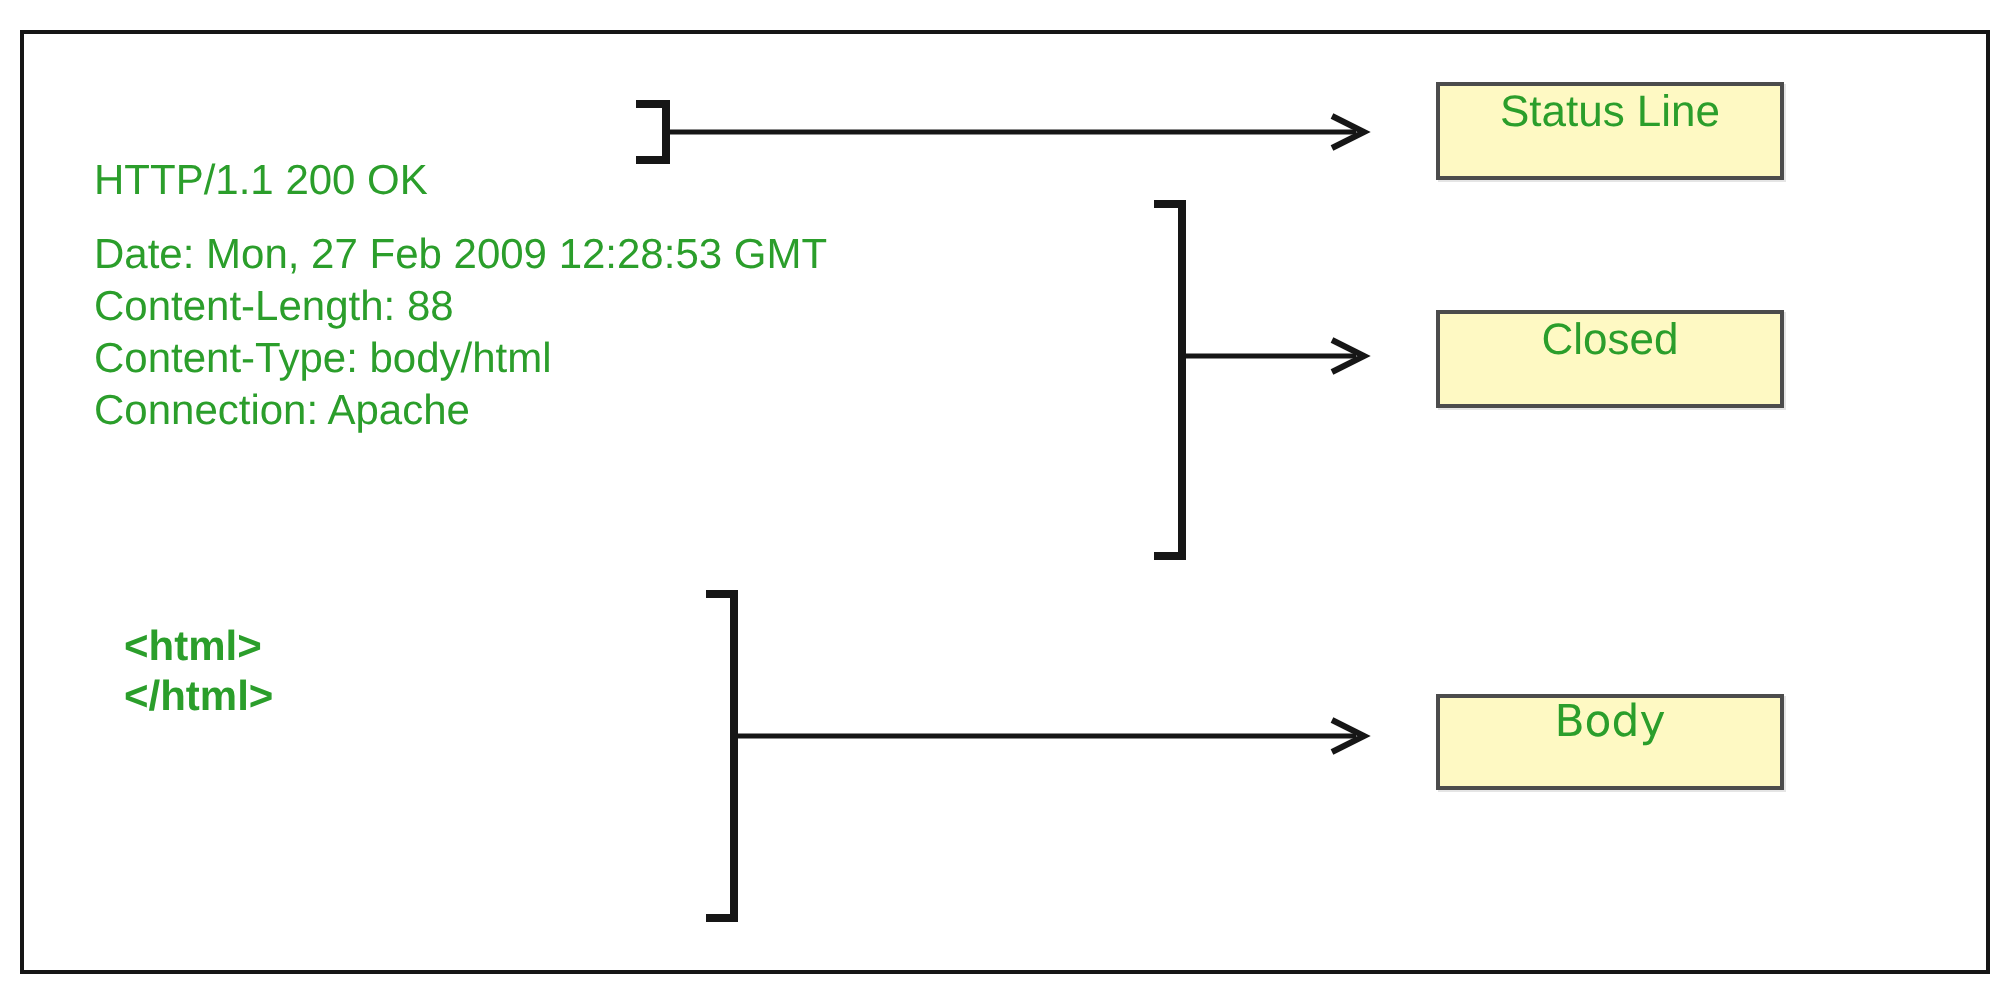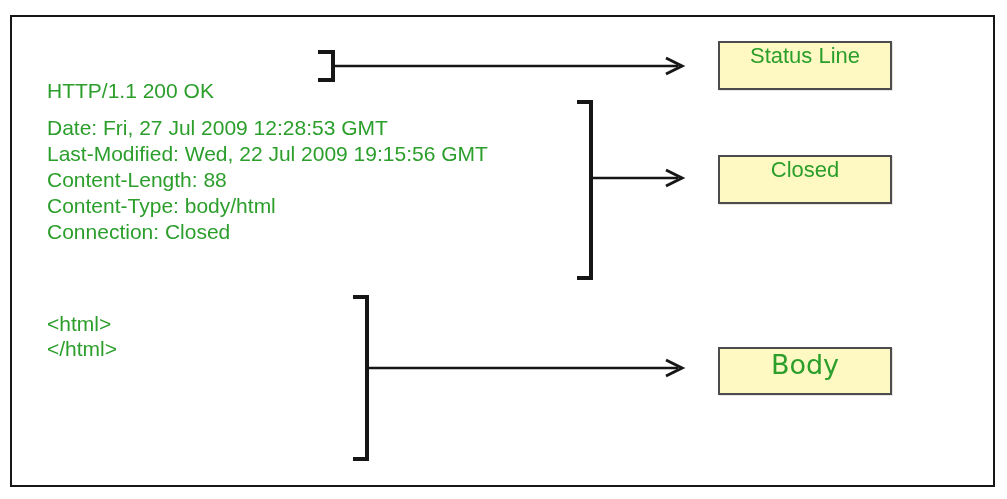"Date: Fri, 27 Jul 2009" span.code-line { text: Fri, 27 Jul -> Mon, 27 Feb }
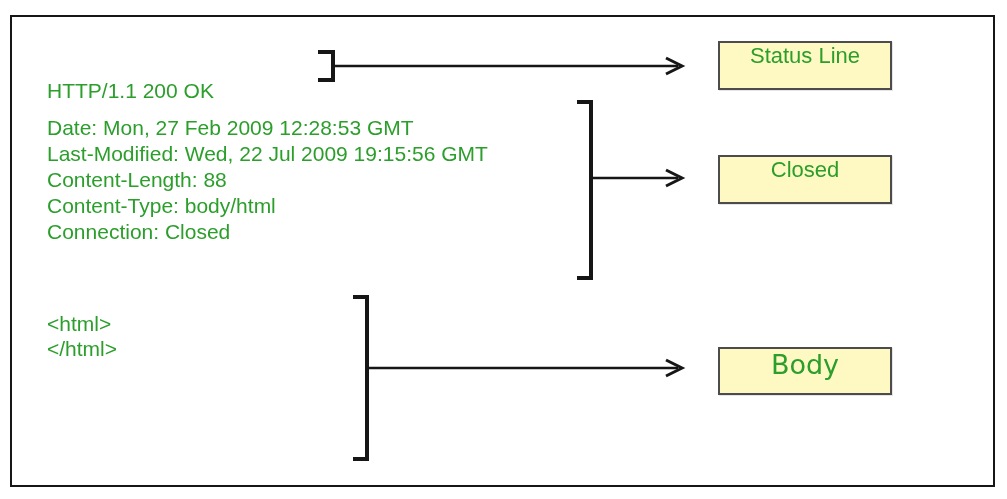"Last-Modified: Wed, 22 Jul 2009" span.code-line { html: <span>Last-Modified: Wed, 22 Jul 2009 19:15:56 GMT</span> -> none }
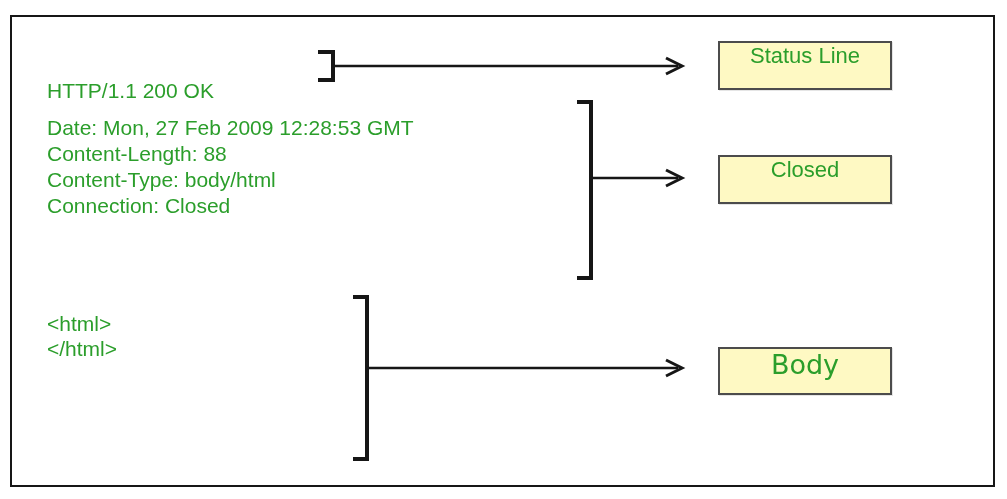"Connection: Closed" span.code-line { text: Closed -> Apache }
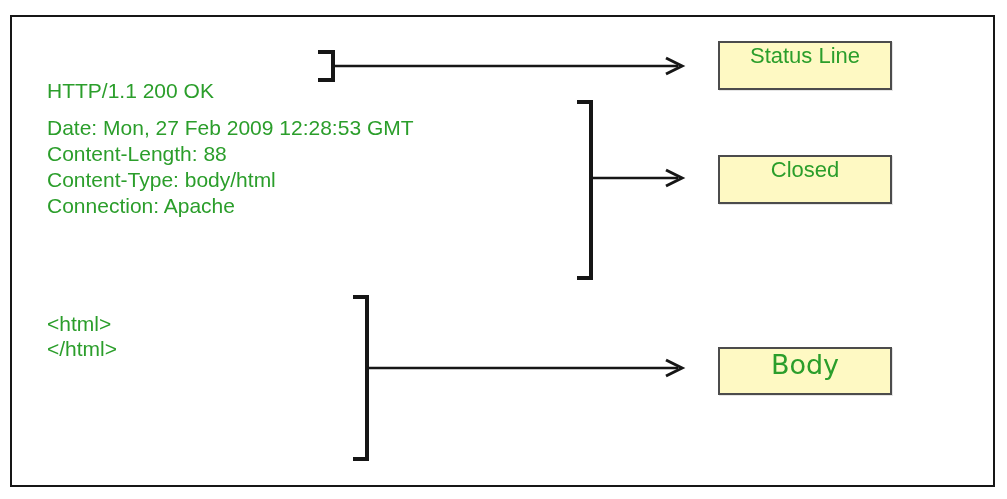"<html>" .body-block { font-weight: none -> bold; left: 47px -> 62px }
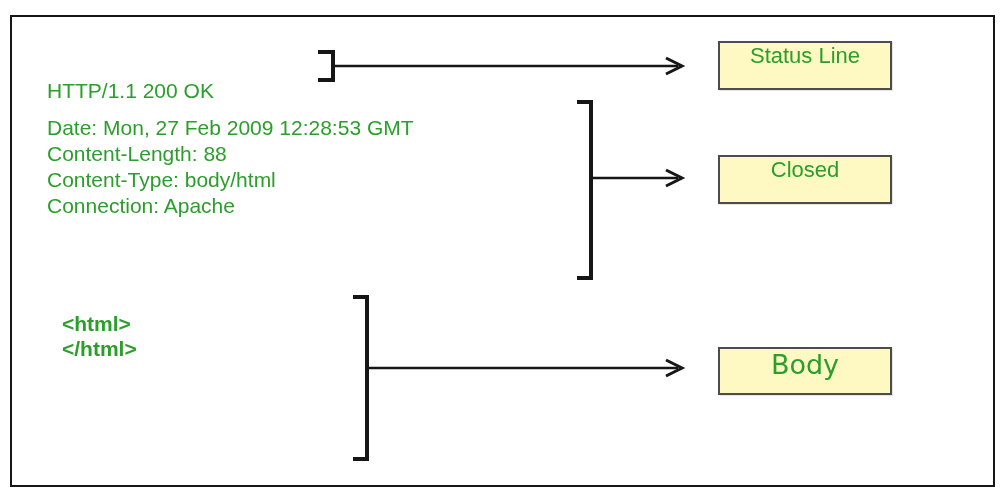"Body" .body-box span { font-size: 27px -> 22px }
